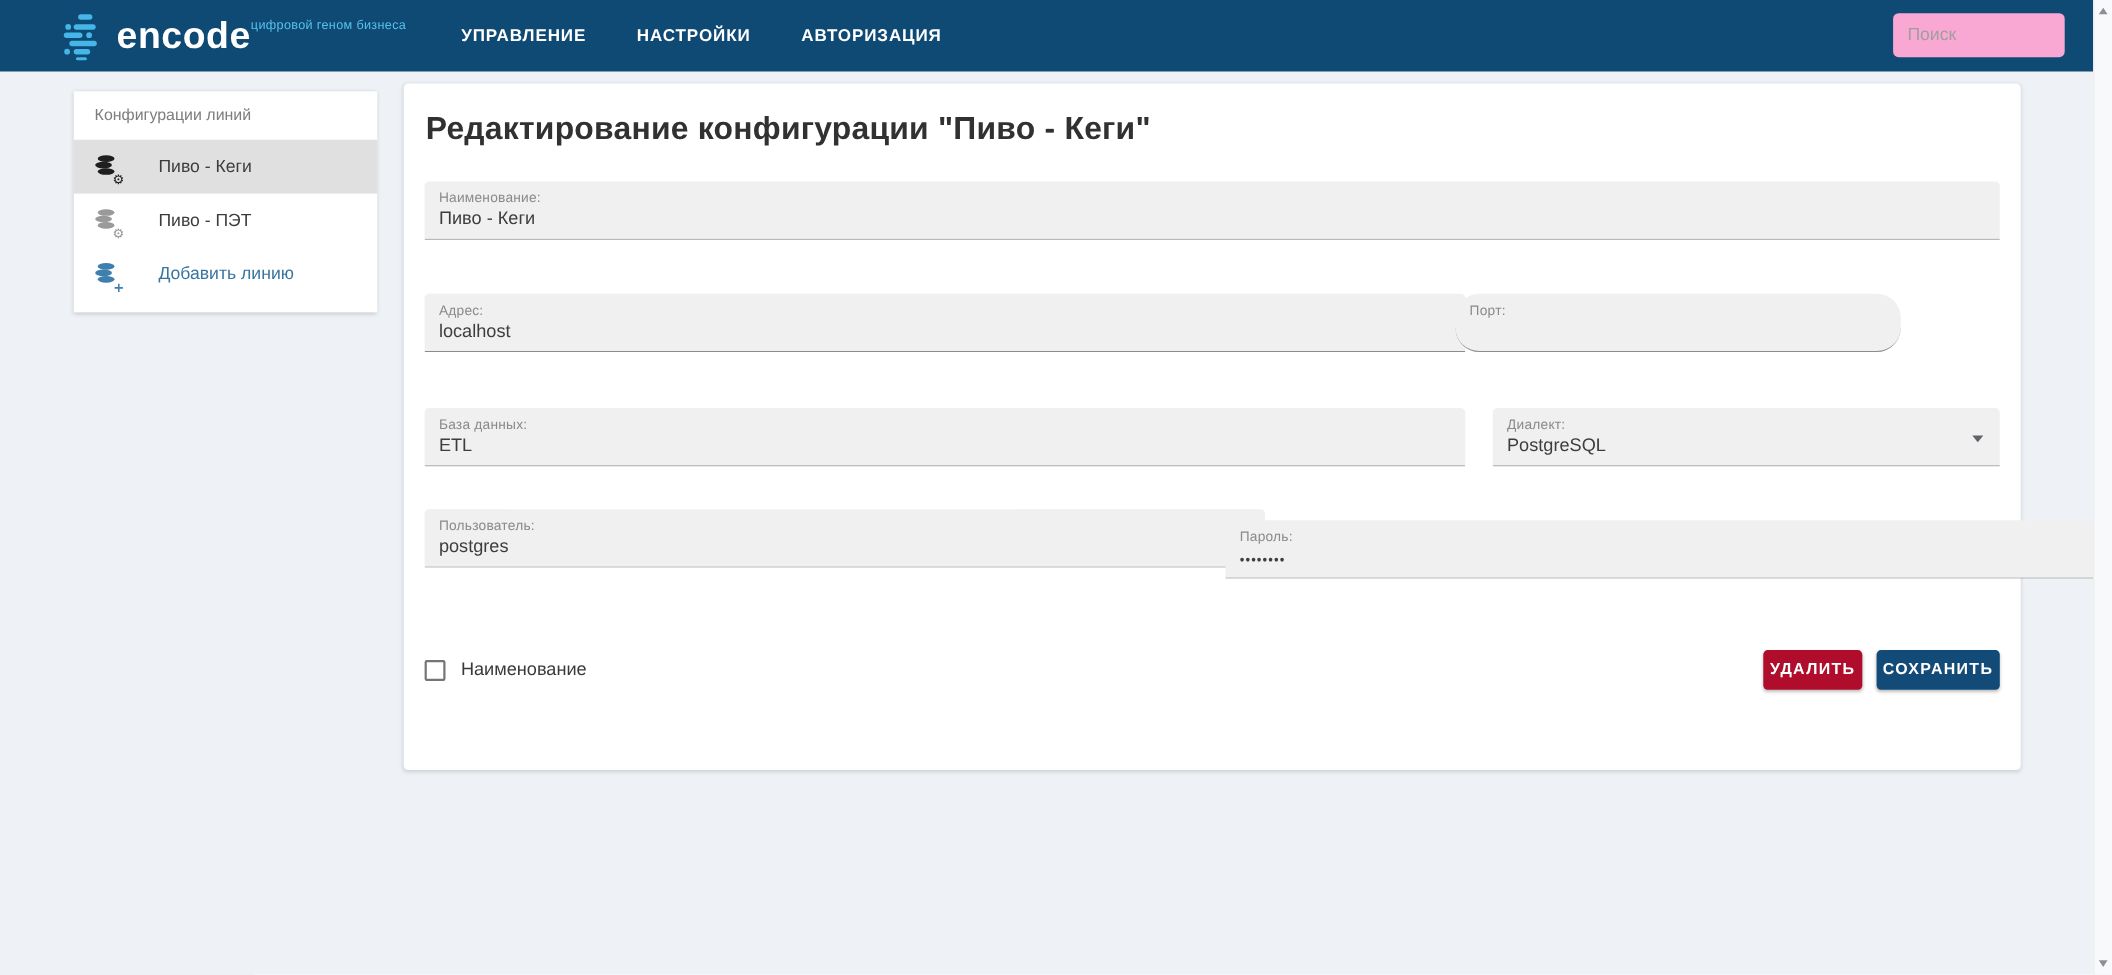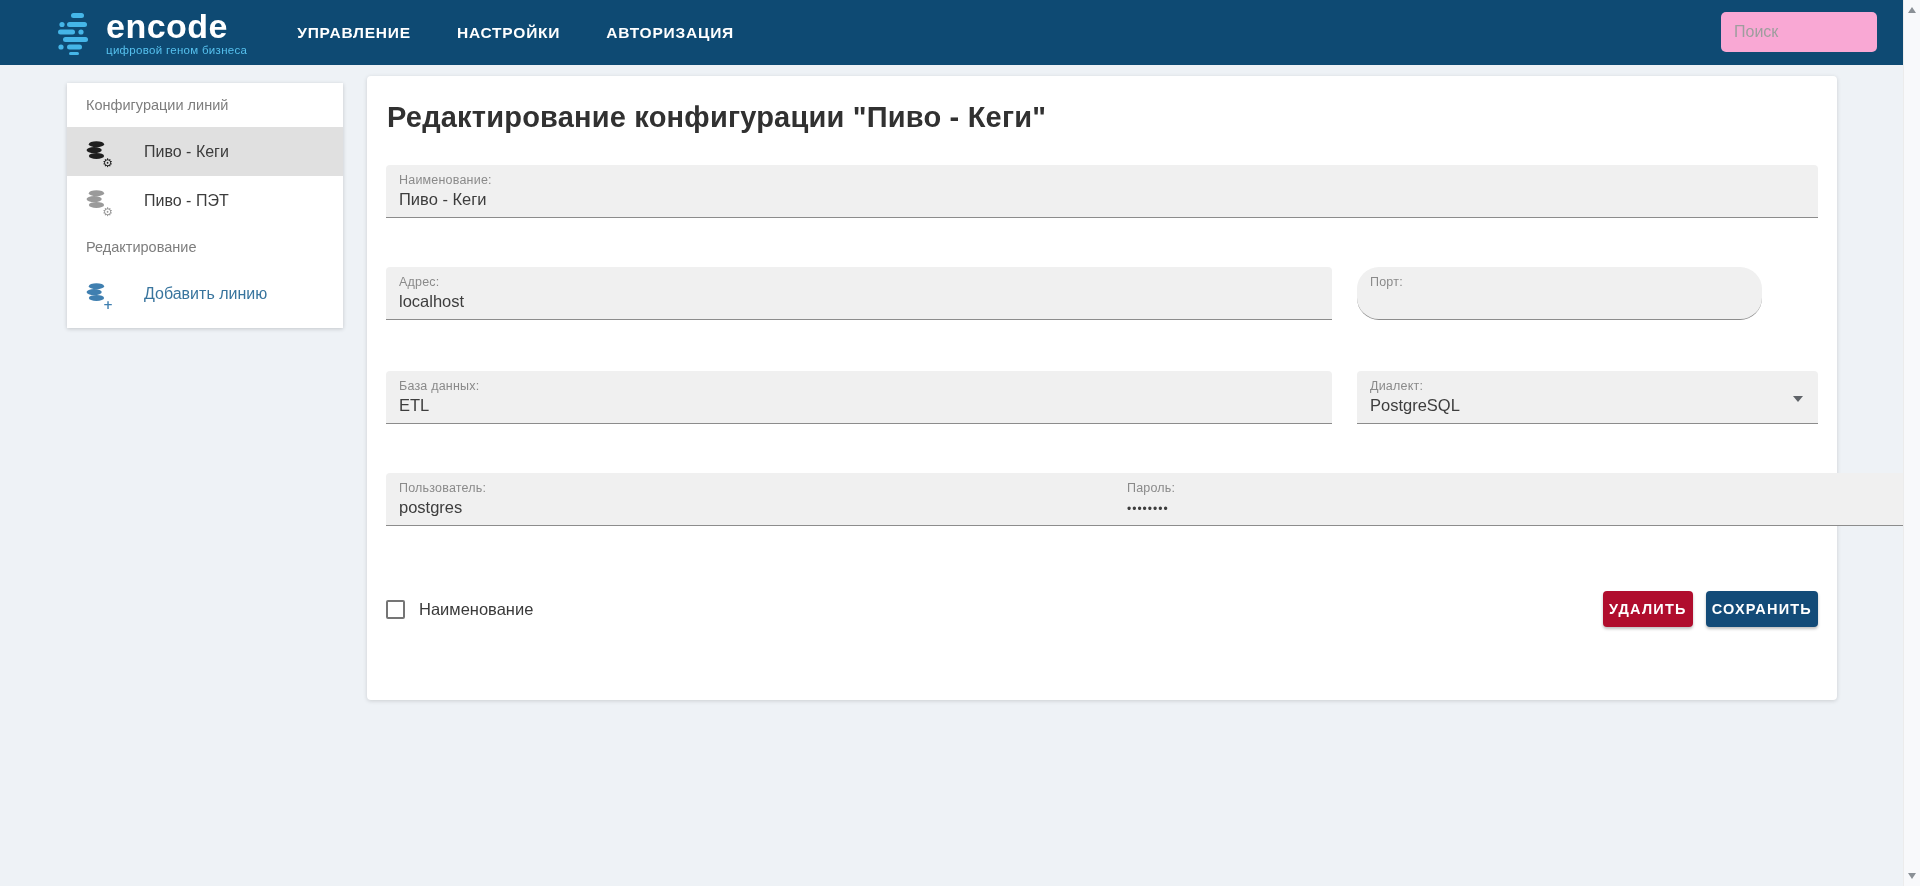"encode" .logo-textcol { flex-direction: column -> row }
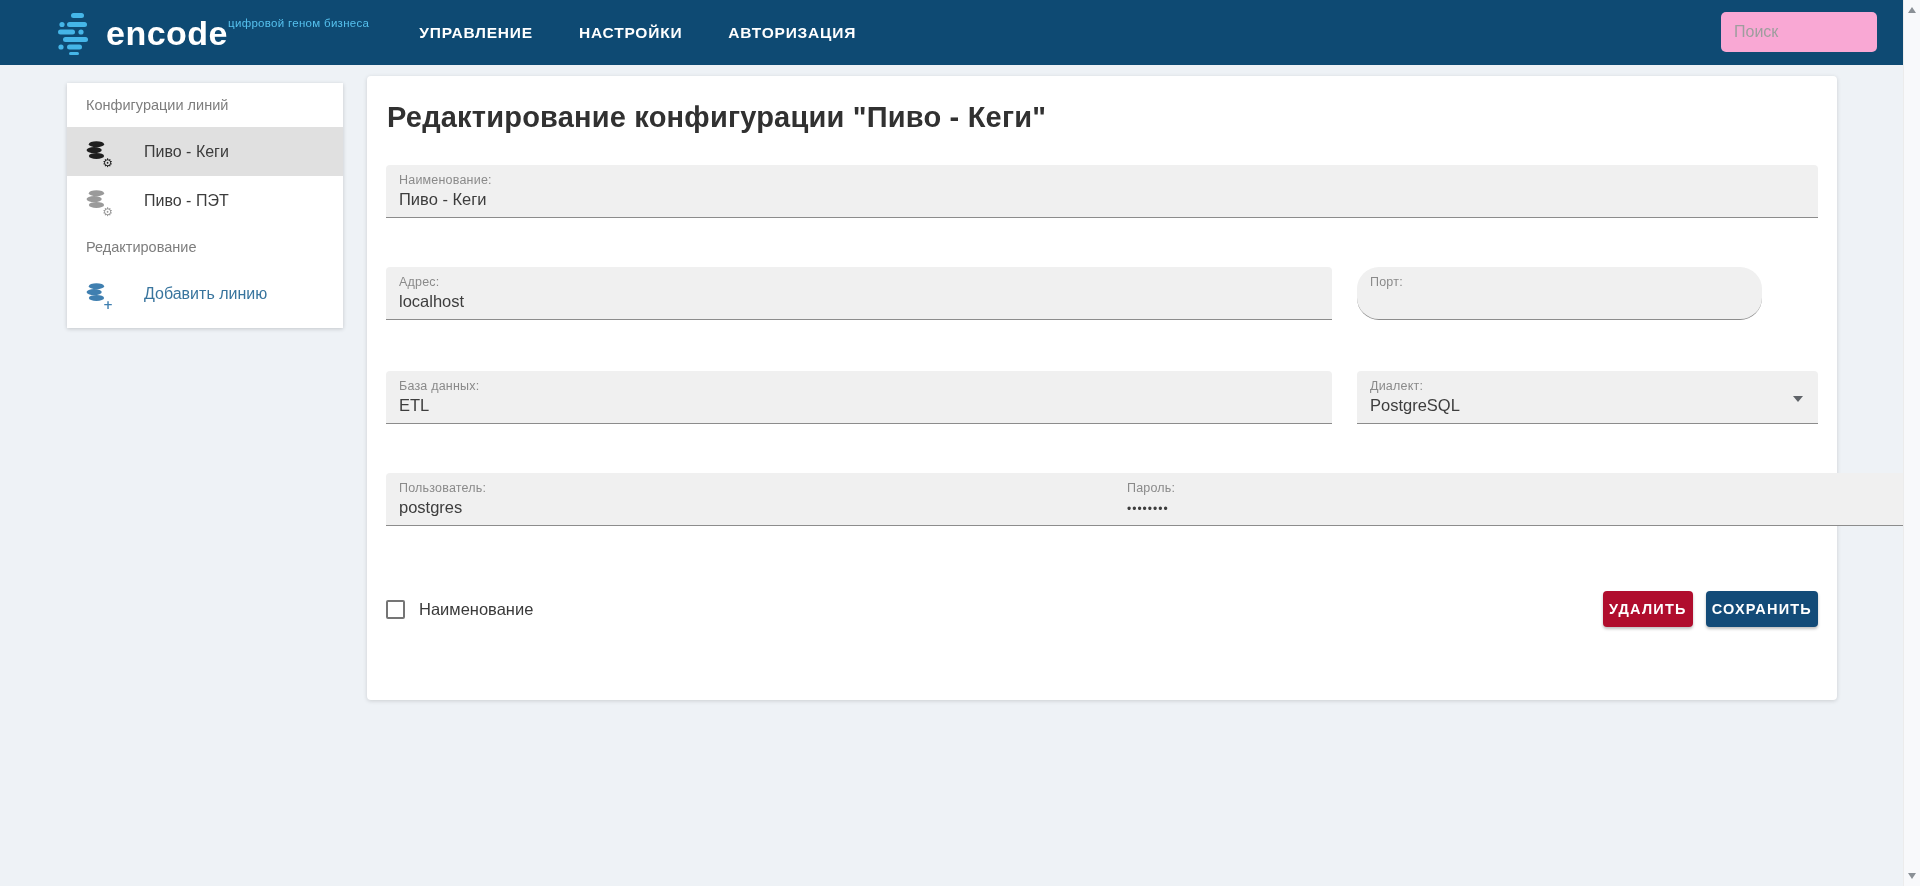"Редактирование" div.sb-header { html: <div>Редактирование</div> -> none }
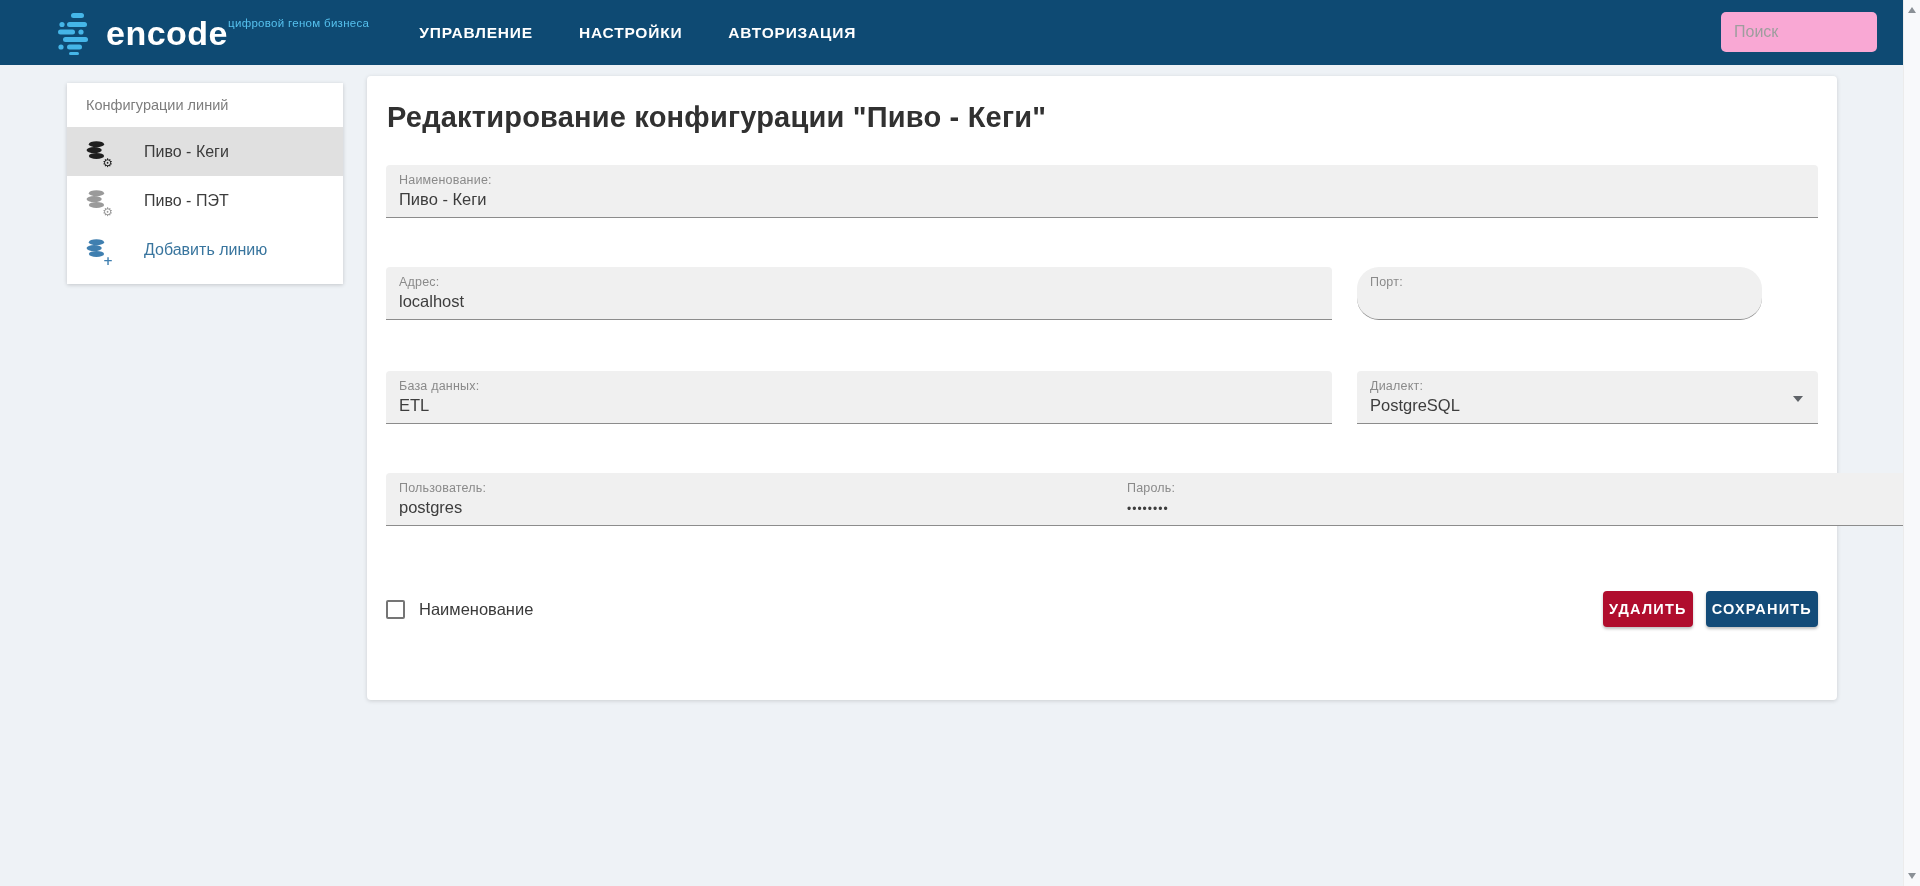"Порт:" .row-port { left: 990px -> 956px }
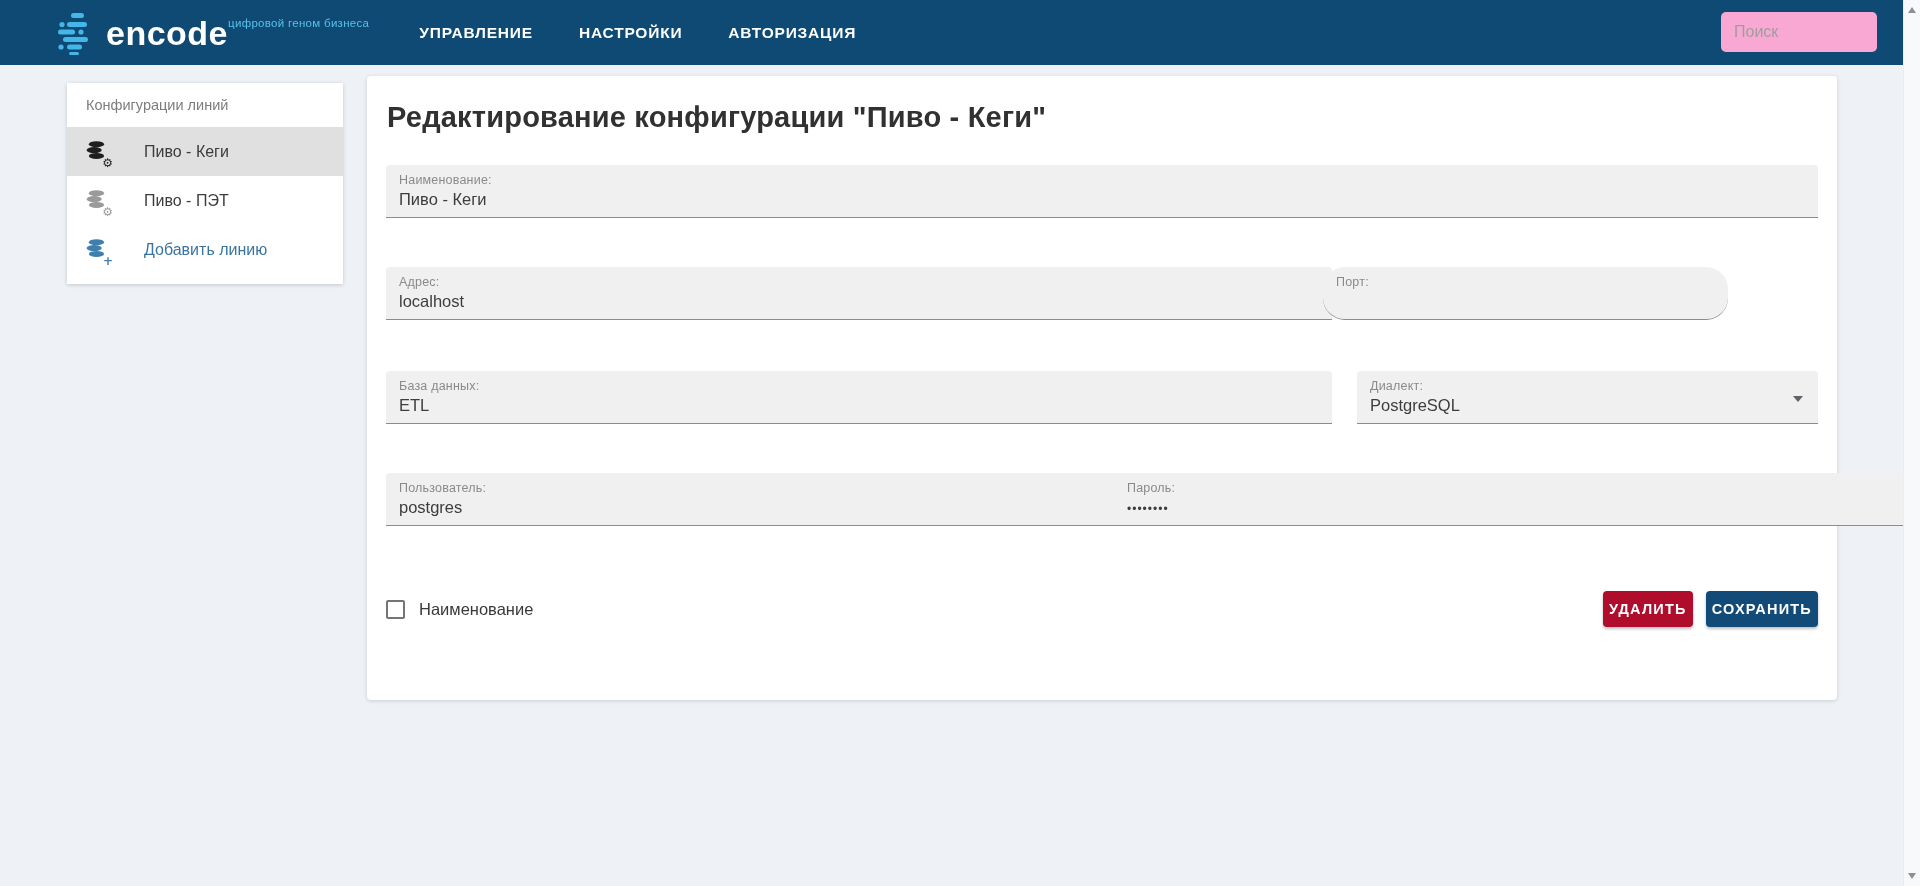"Пользователь:" .row-user { top: 397px -> 387px }
